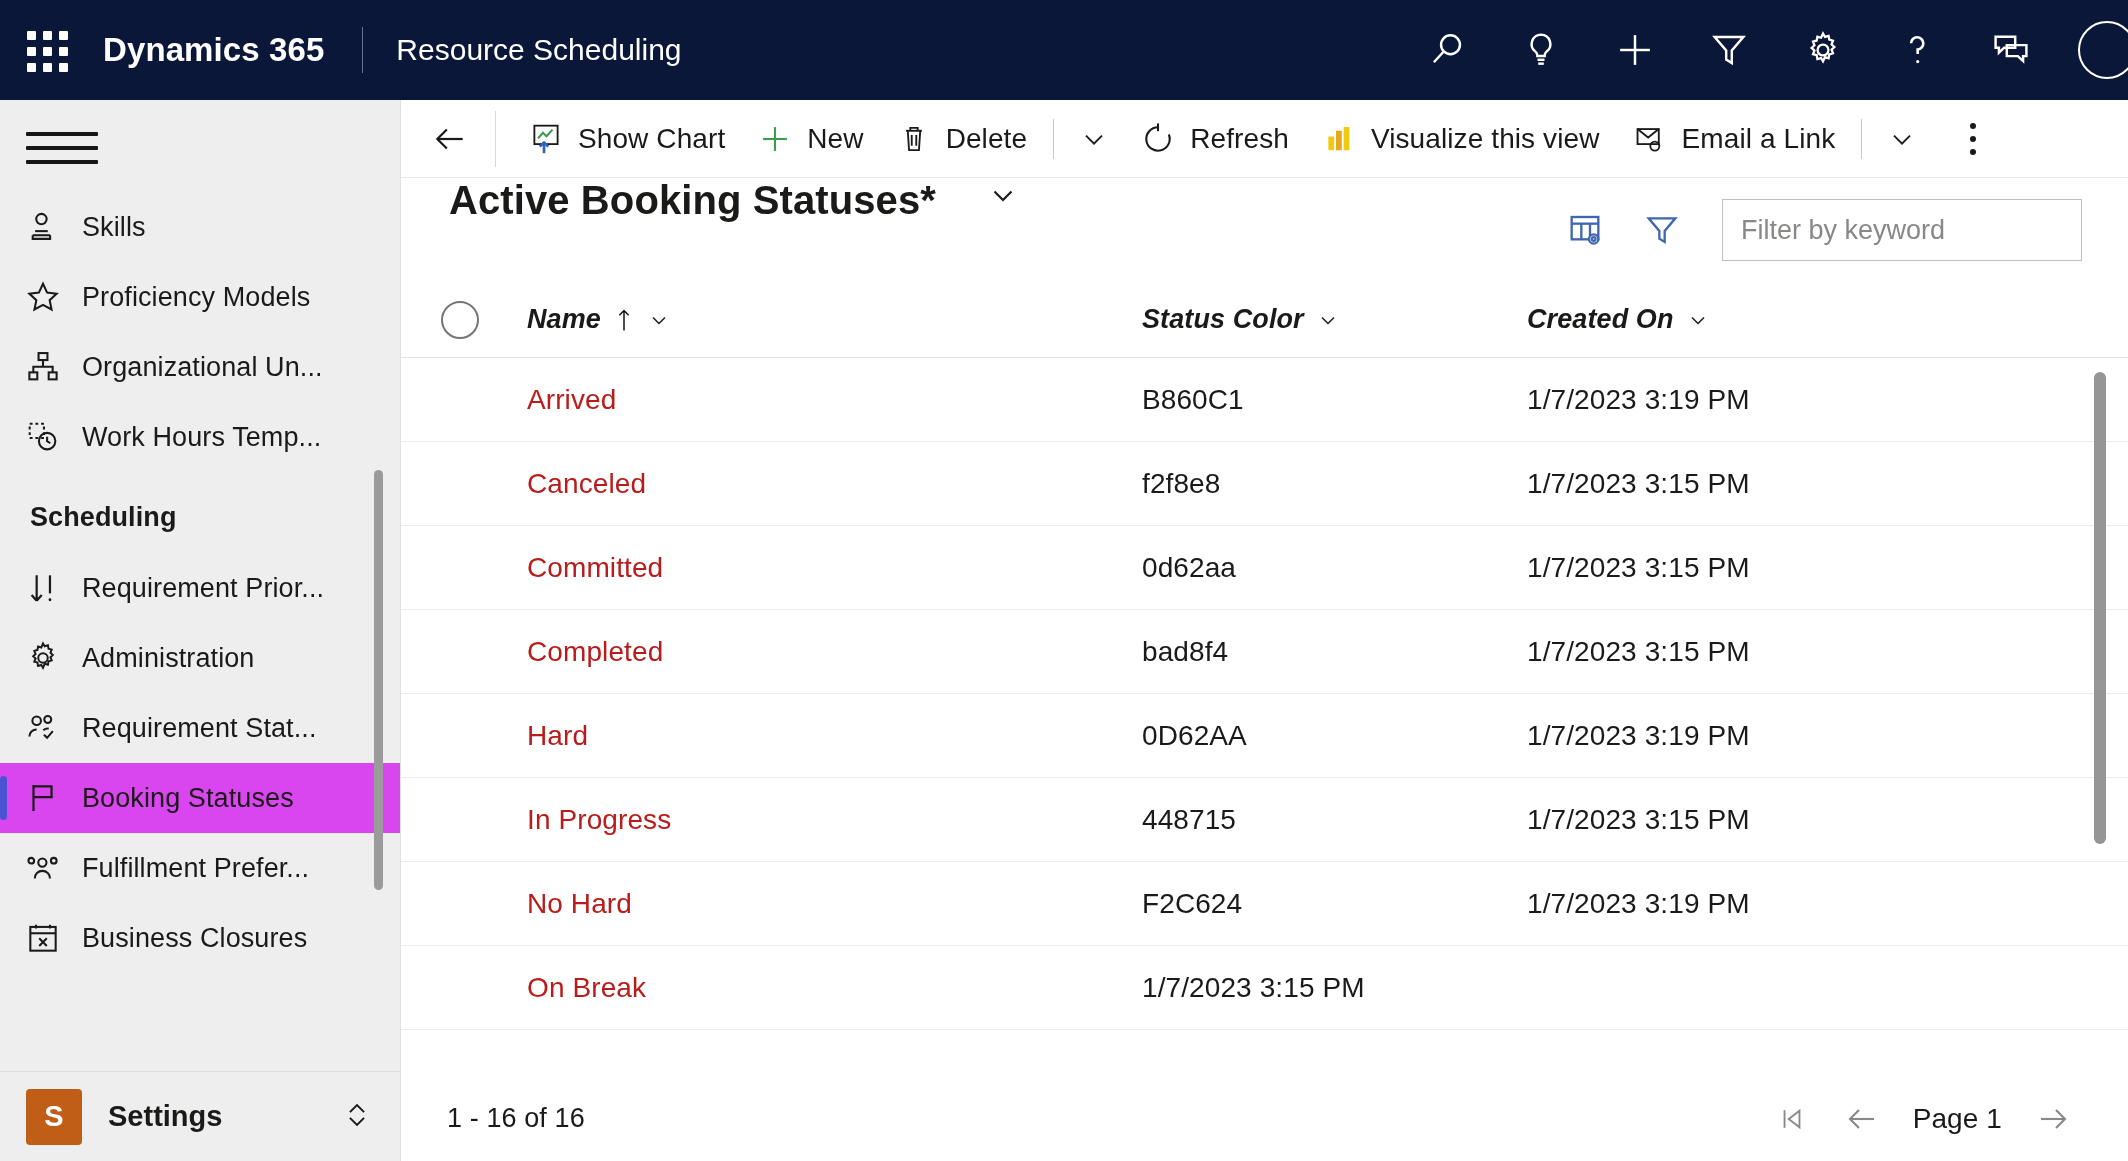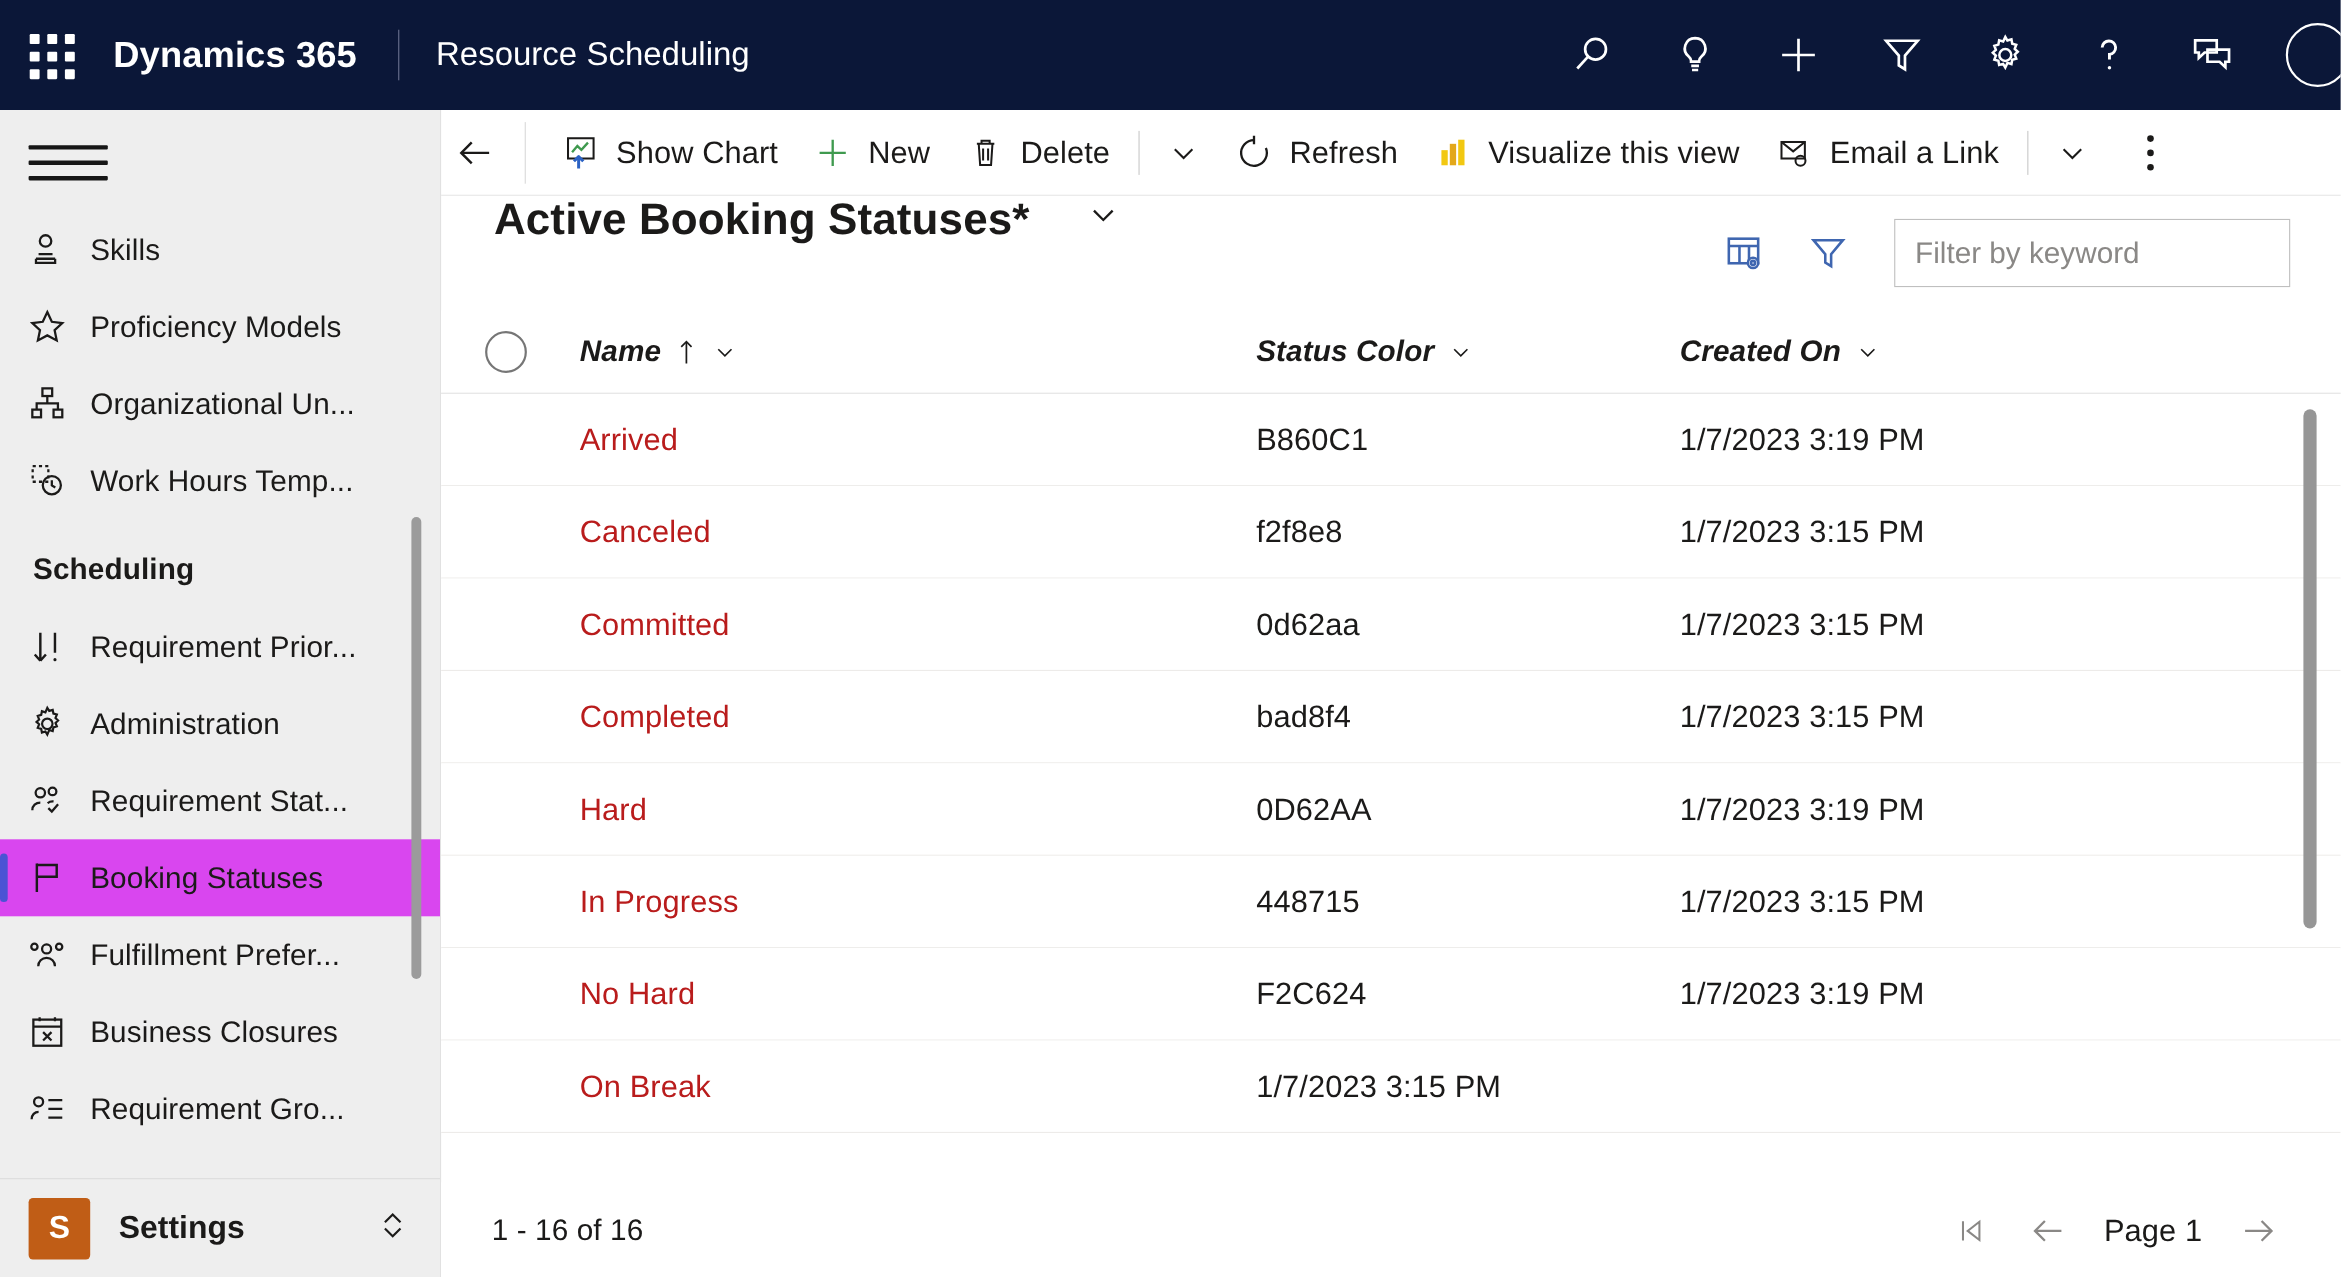"Show Chart" .cmdbar { padding-left: none -> 18px }
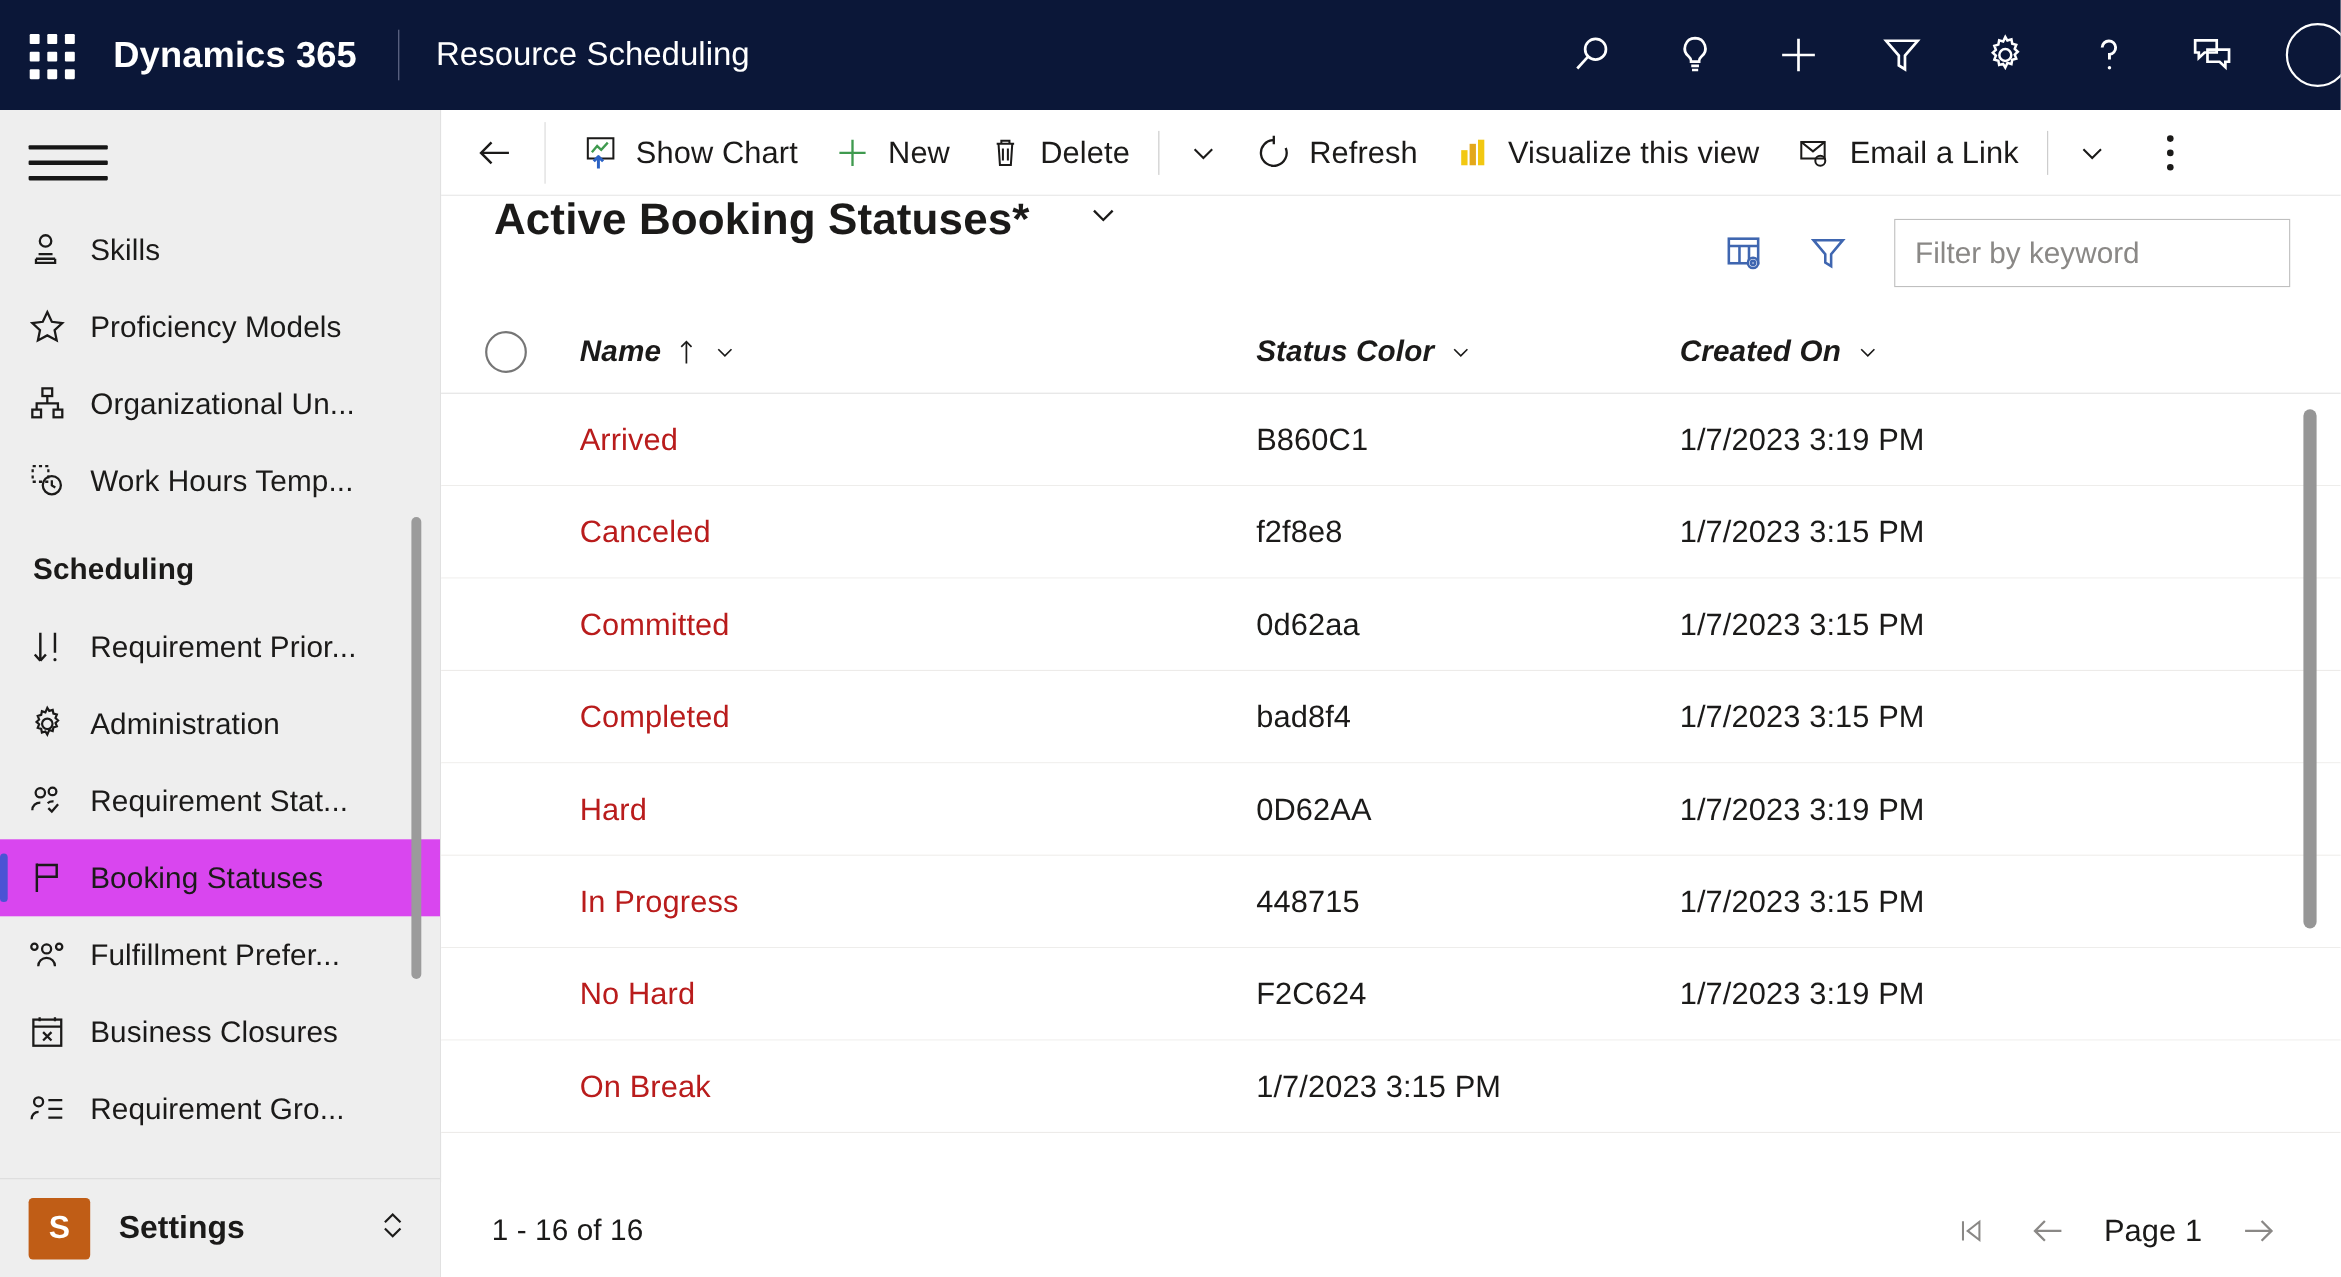"Requirement Gro..." div.navitem { html: <div> <span> <svg> <circle></circle> <path></path> <path></path> </svg> </span> <span>Requirement Gro...</span> </div> -> none }
